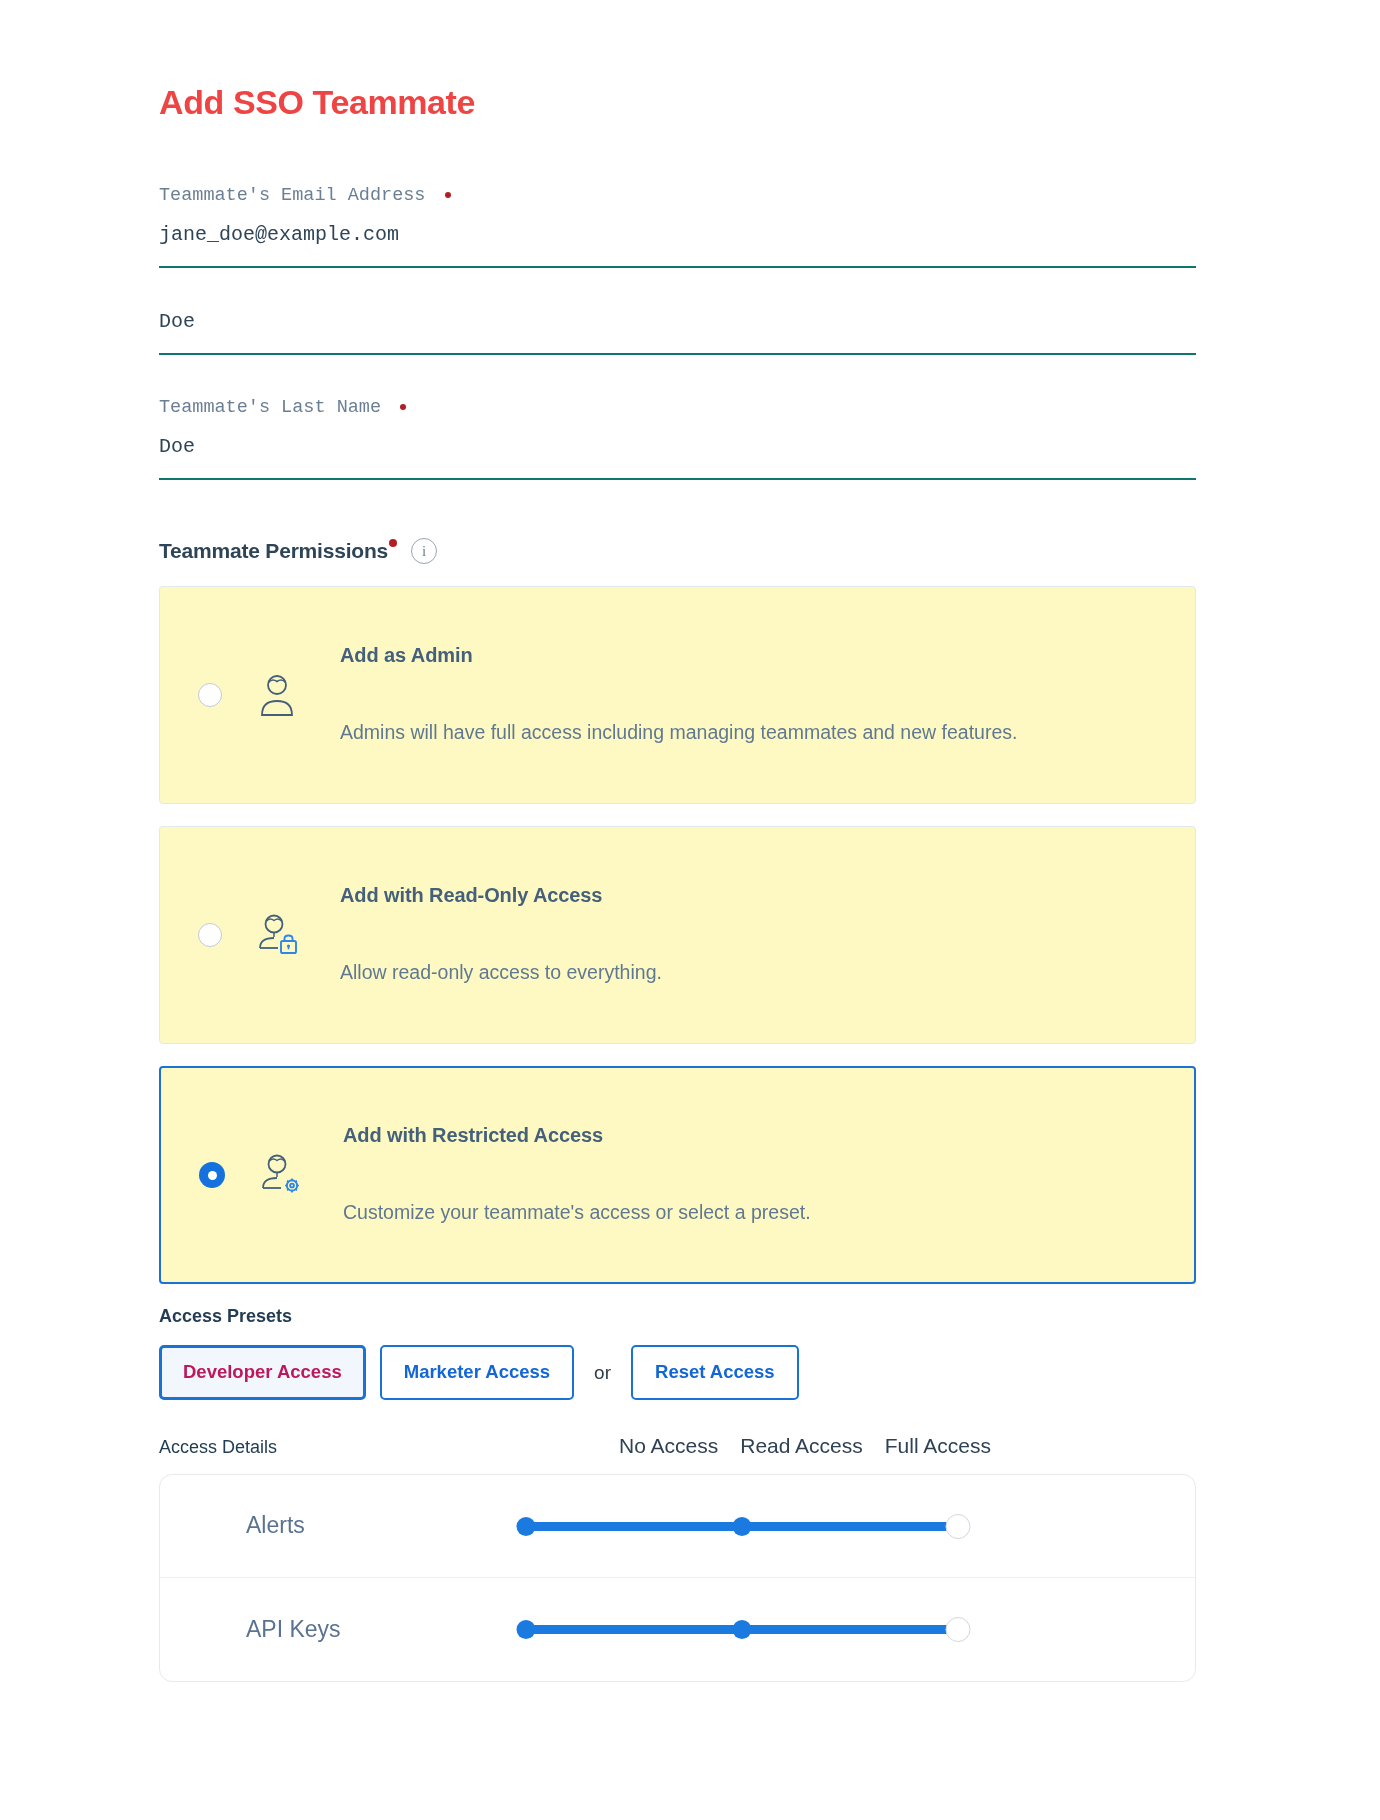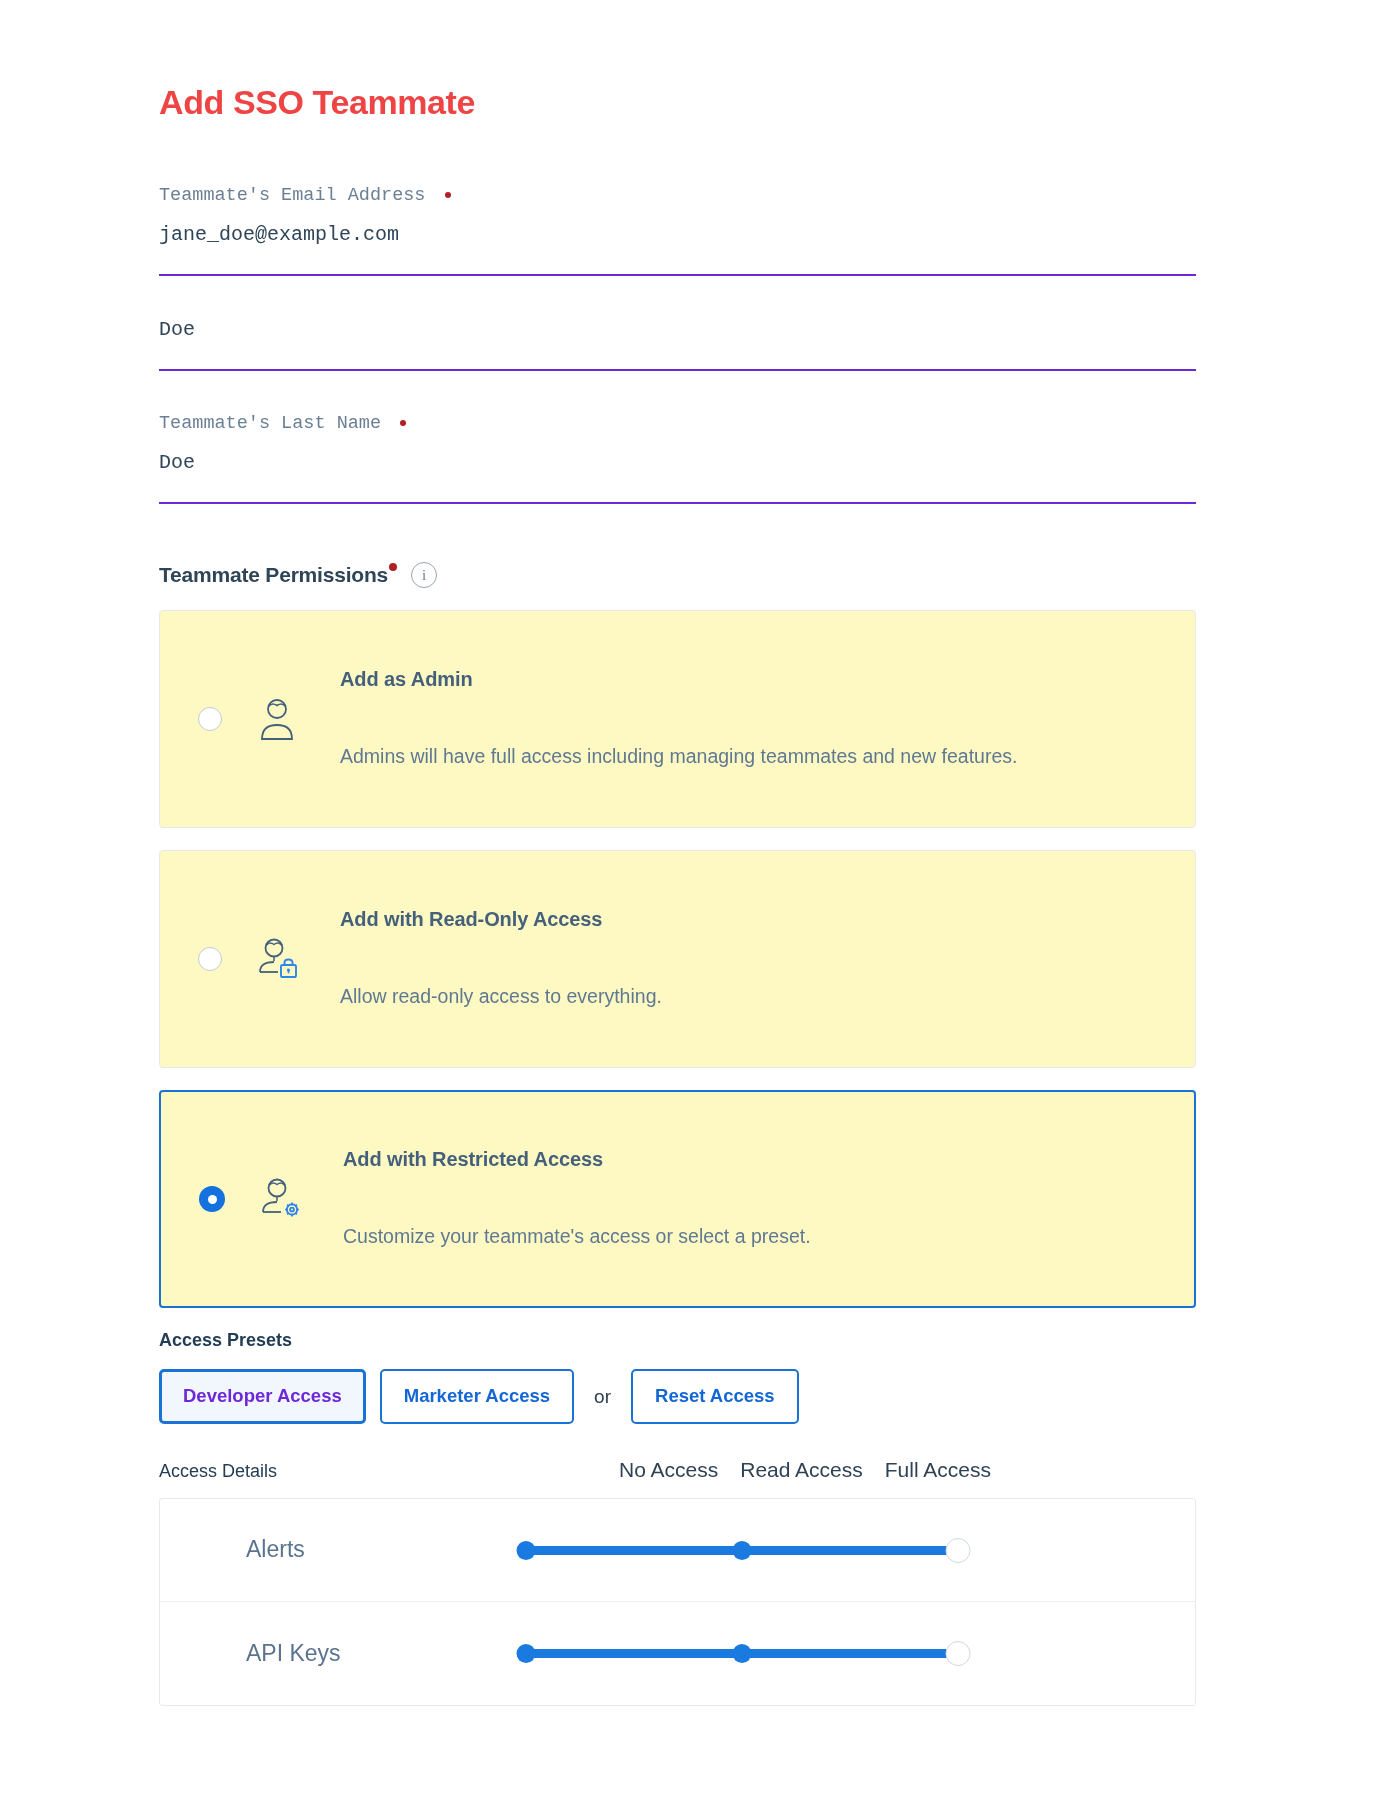"jane_doe@example.com" .field-value { border-bottom: 2px solid #6d28d9 -> 2px solid #0f766e; padding-bottom: 26px -> 18px }
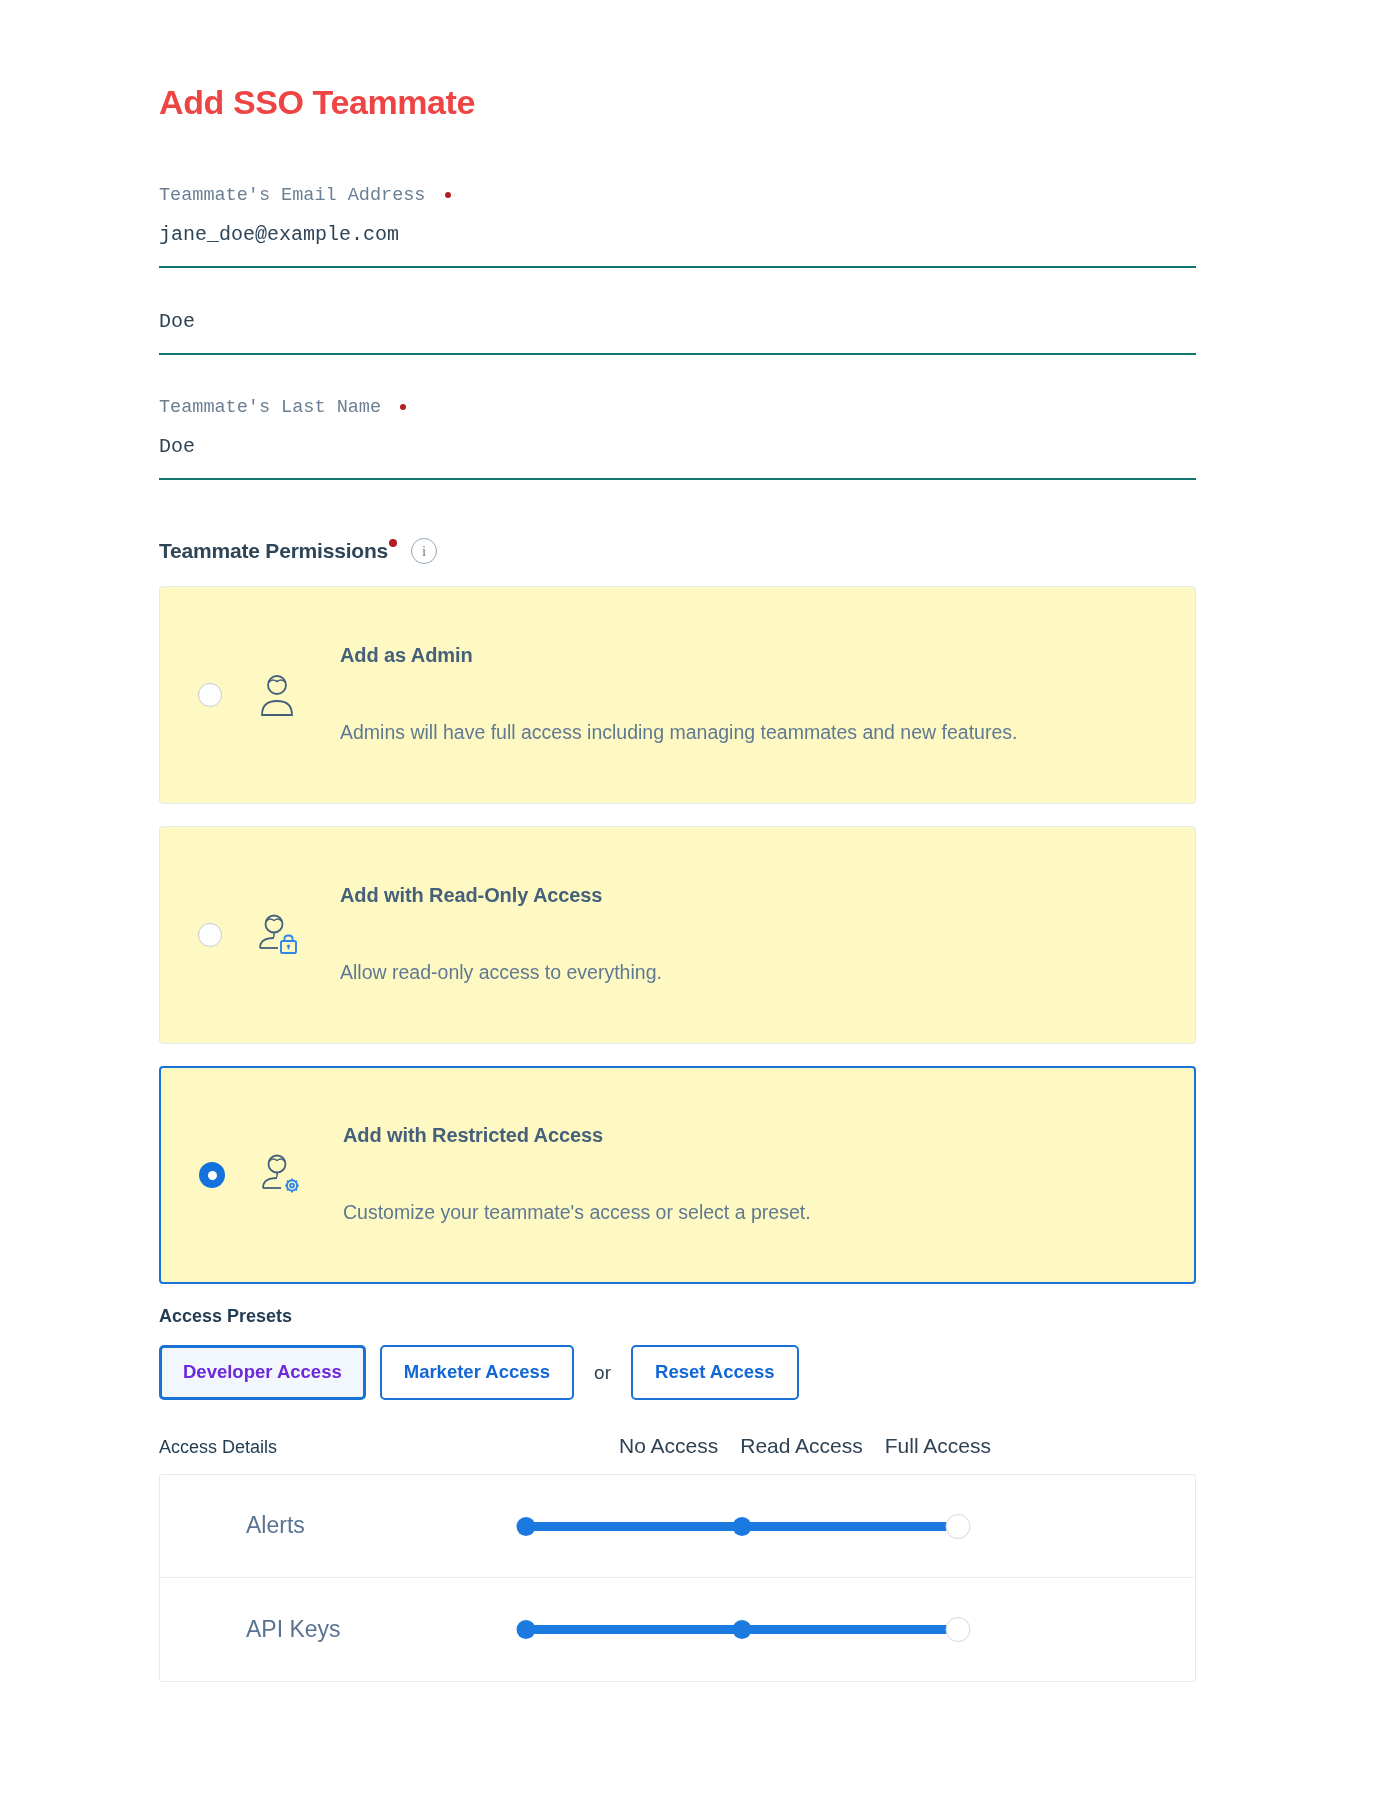"Developer Access" .preset-btn.active { color: #6d28d9 -> #be185d }
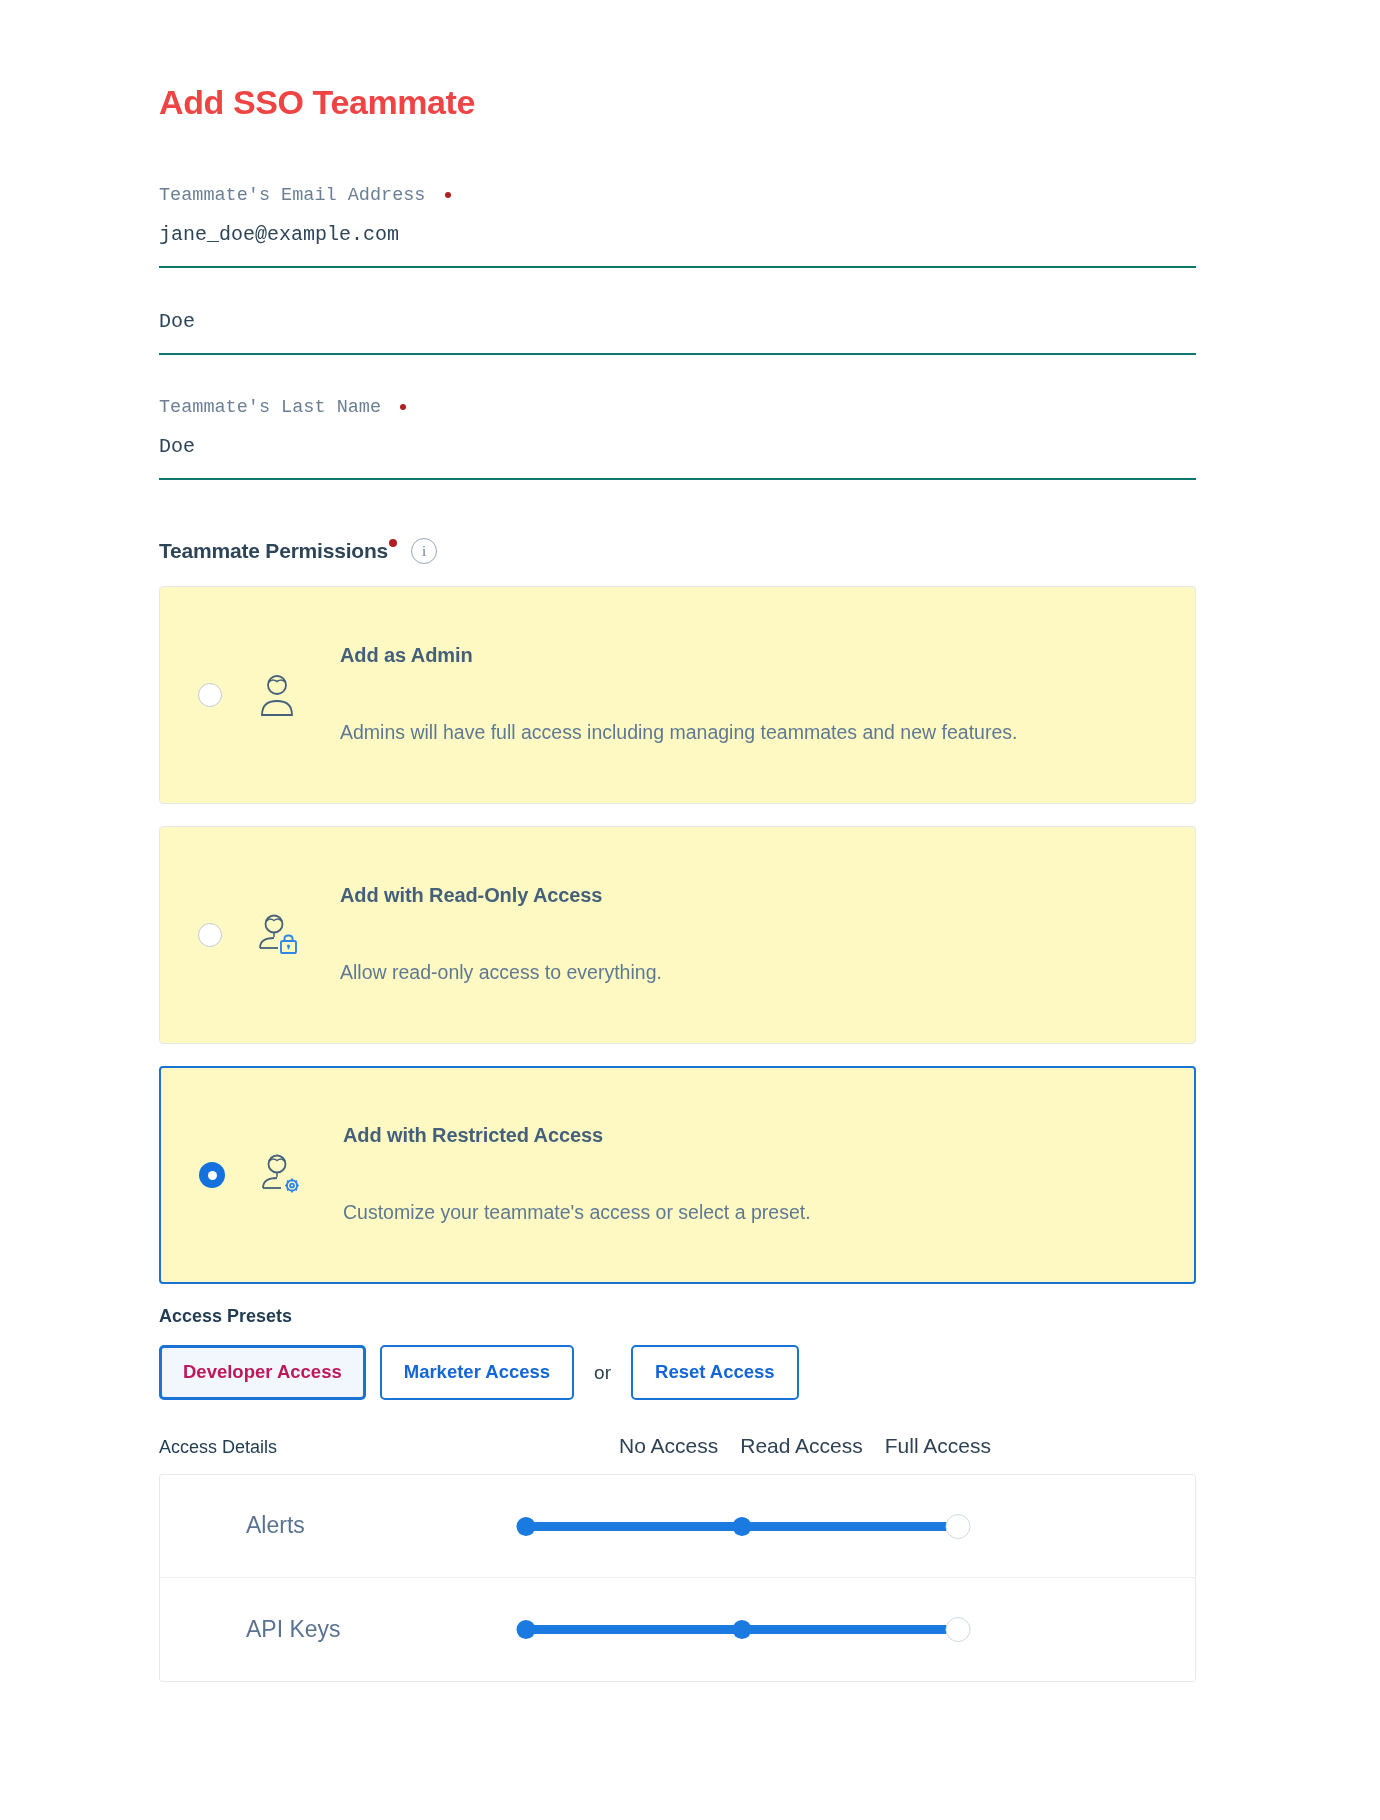"Alerts" .details-table { border-radius: 3px -> 13px }
